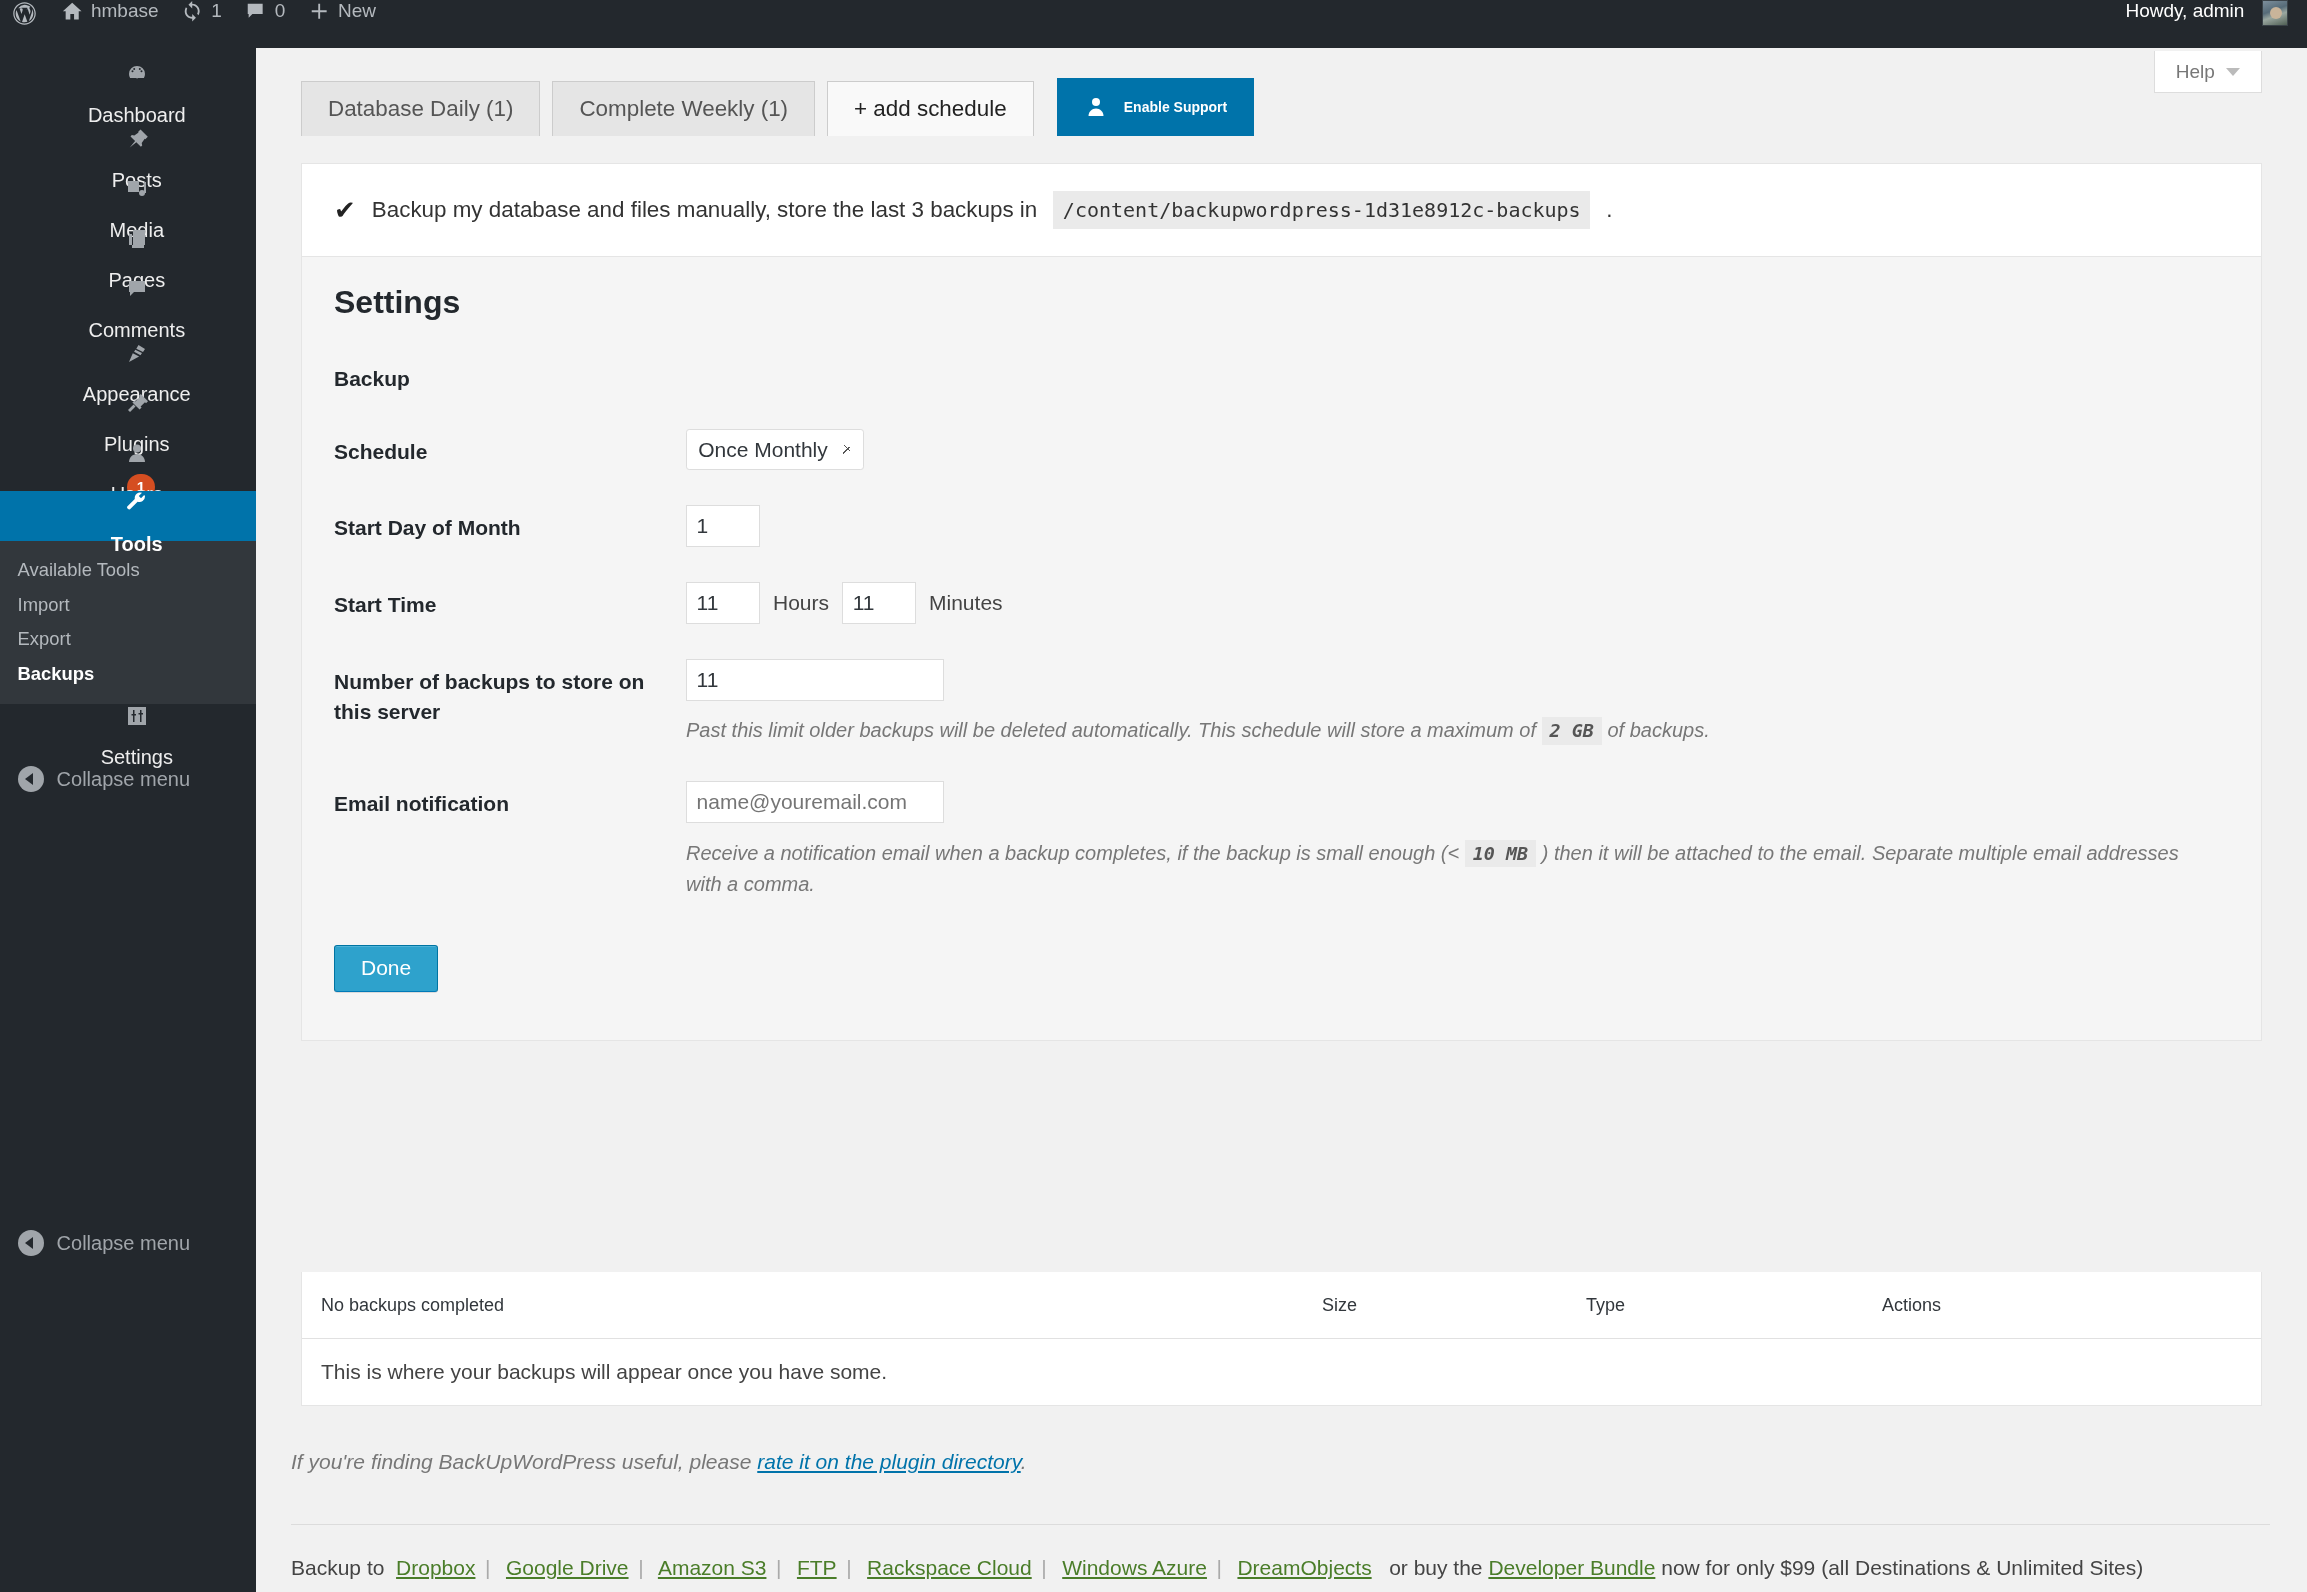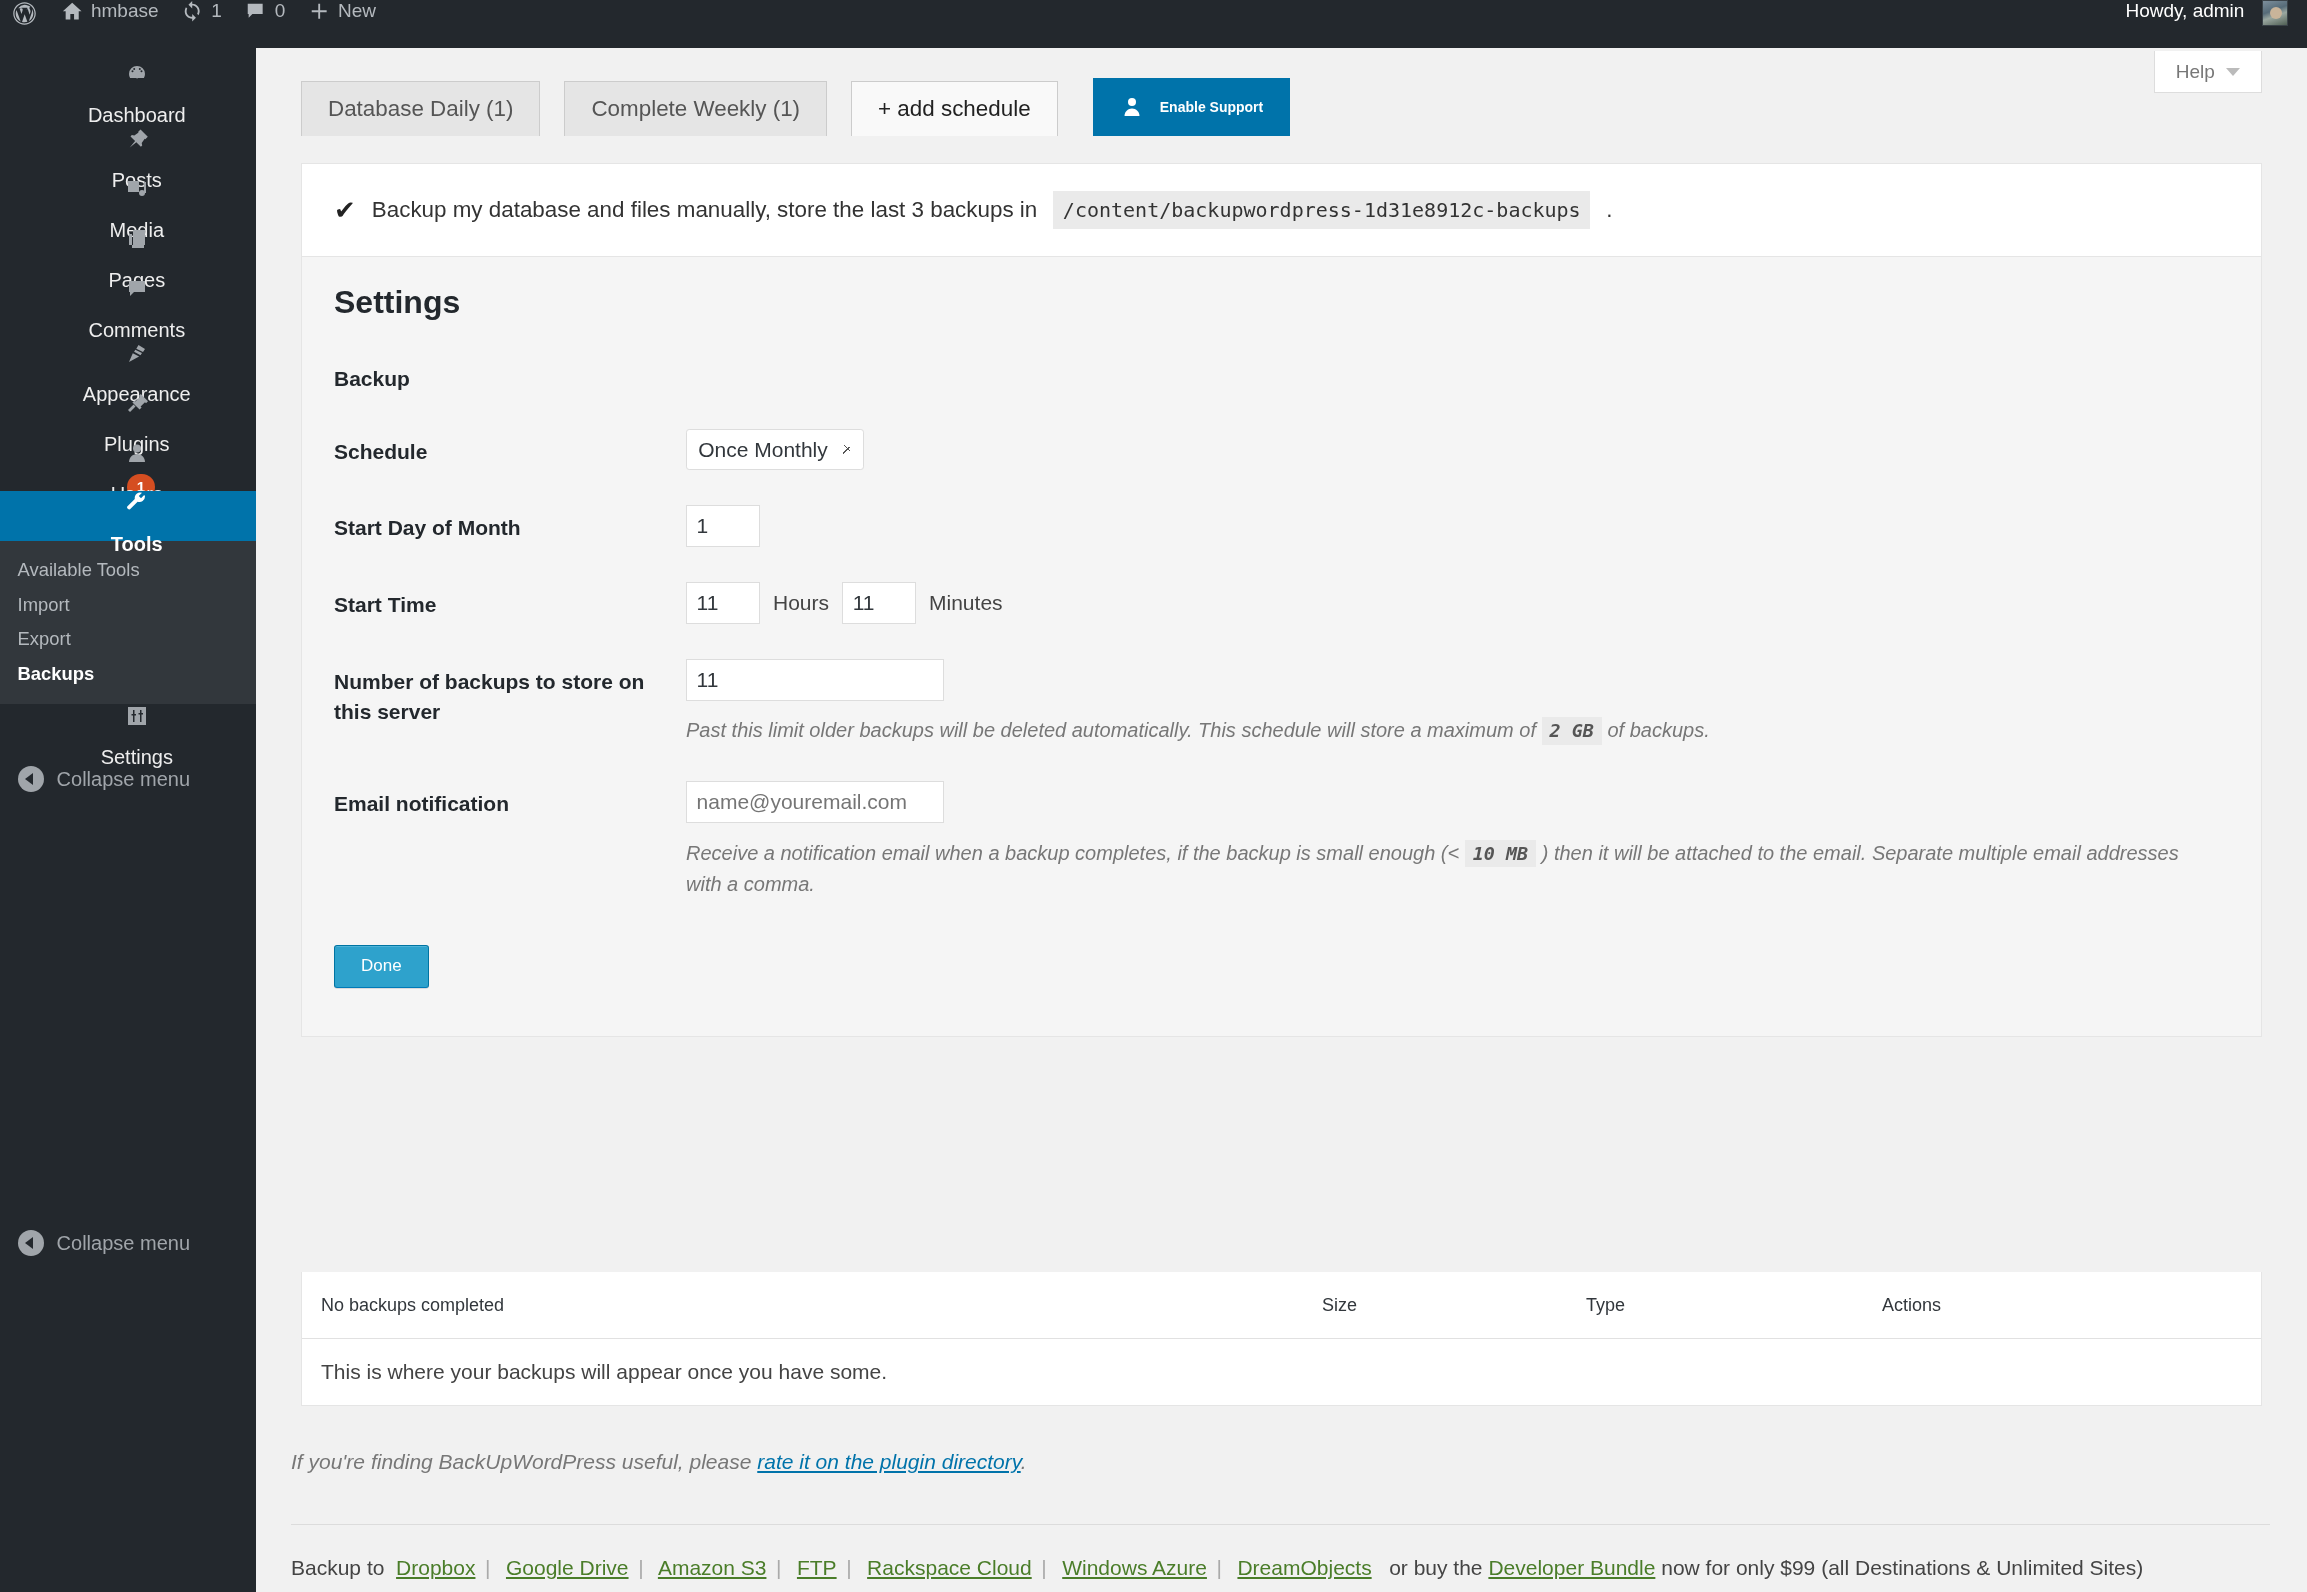"Database Daily (1)" .tab { margin-right: 24px -> 12px }
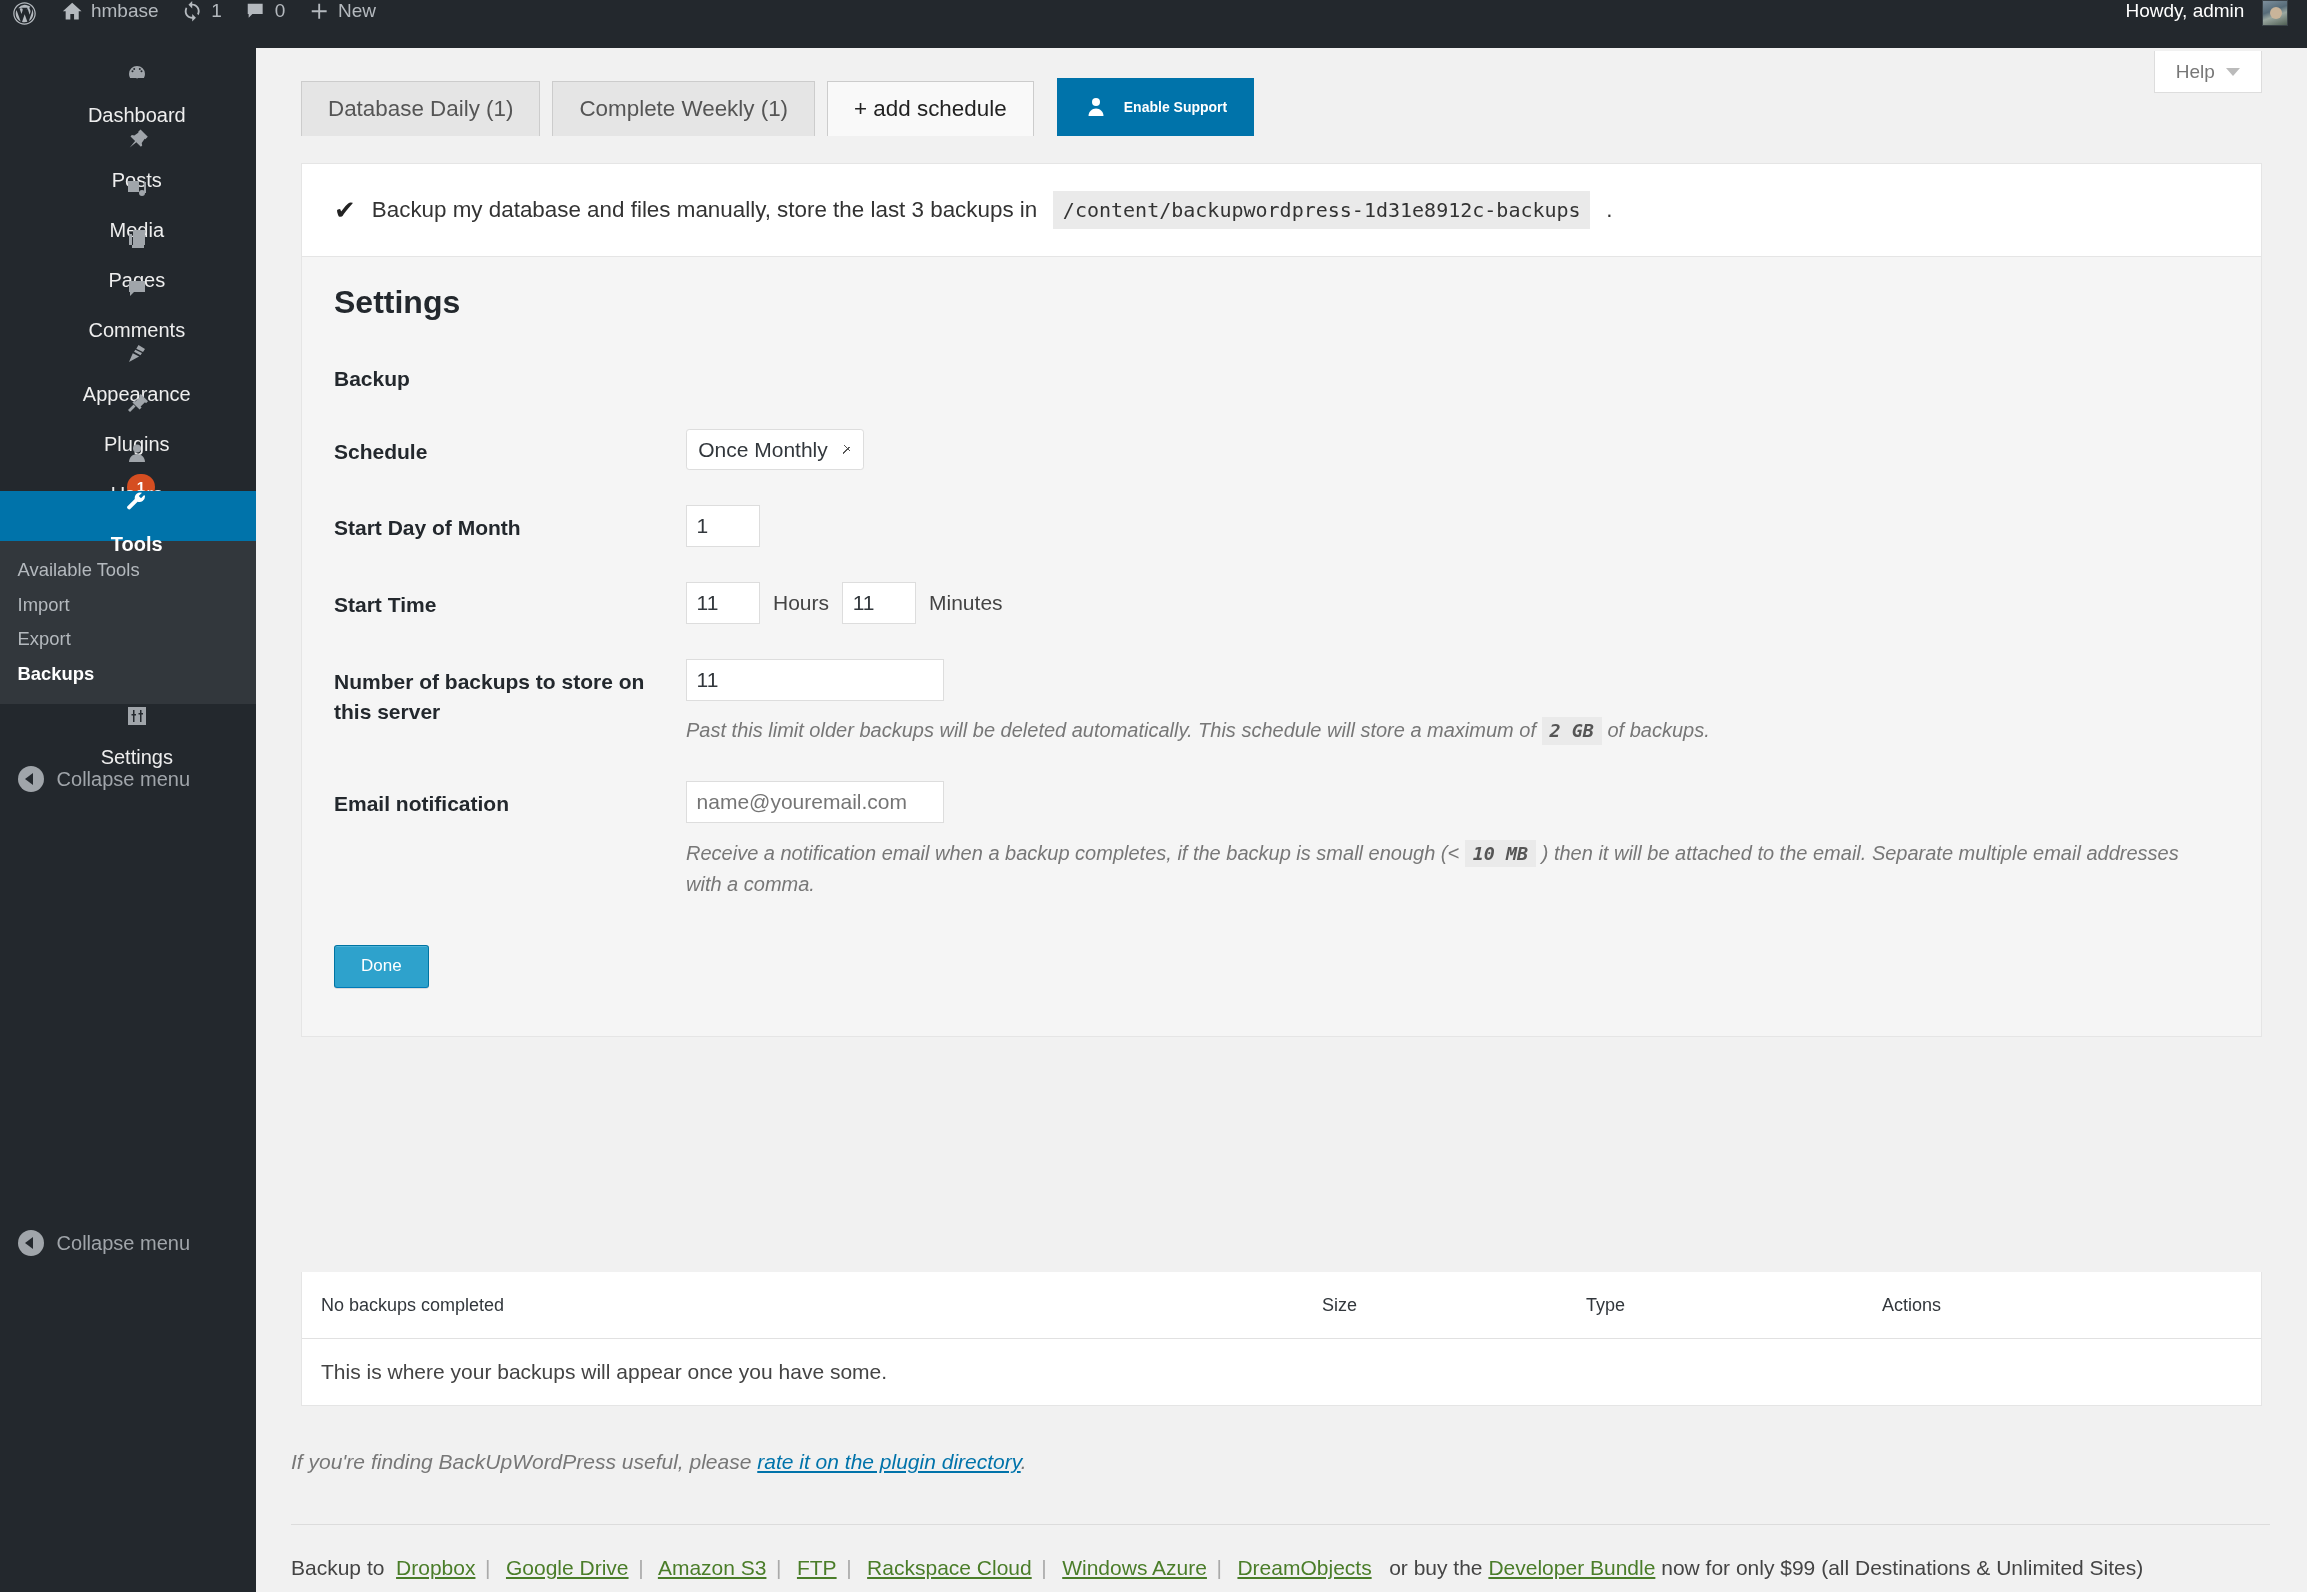"Done" .btn-primary { font-size: 17px -> 21px }
